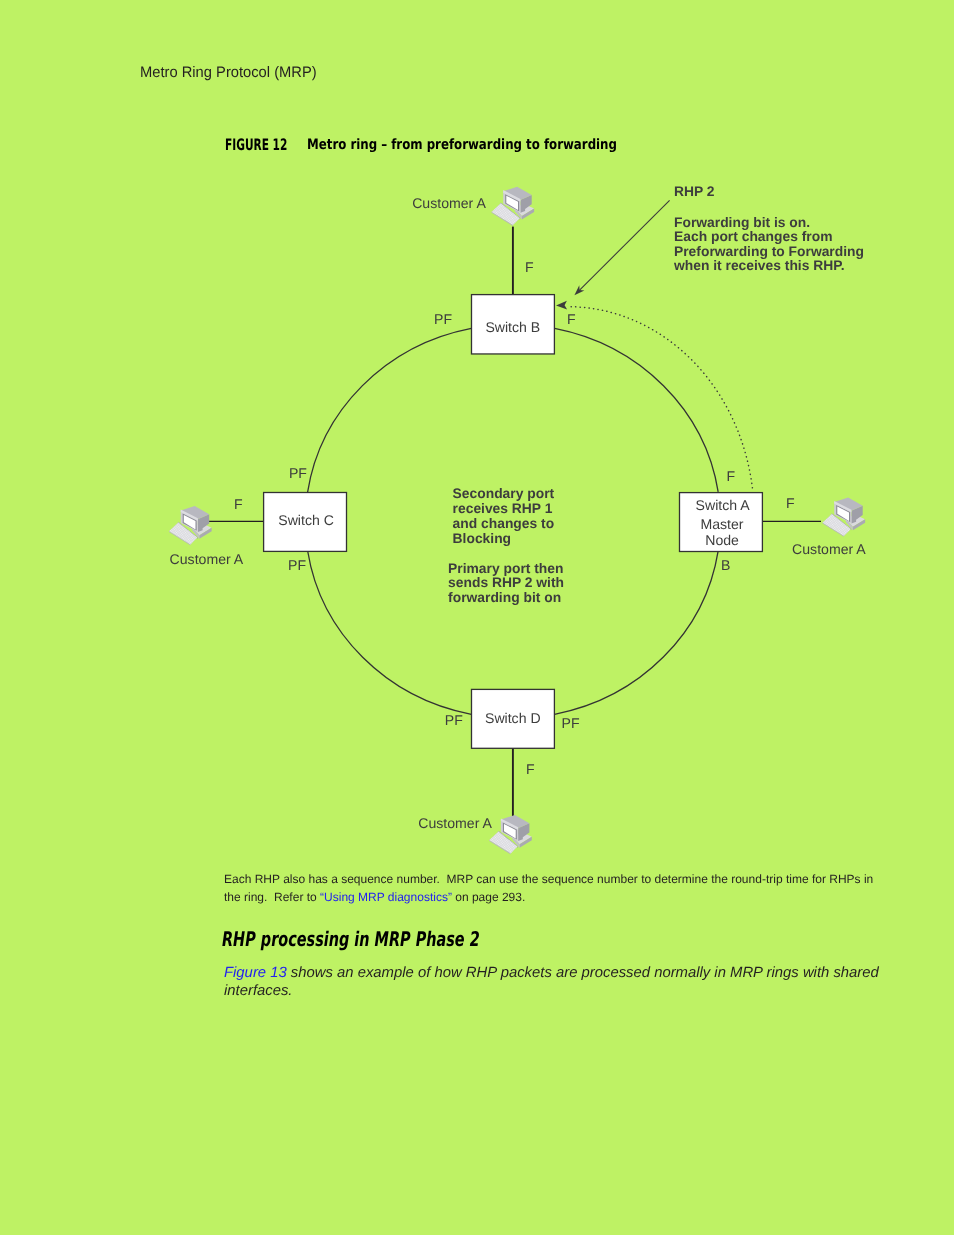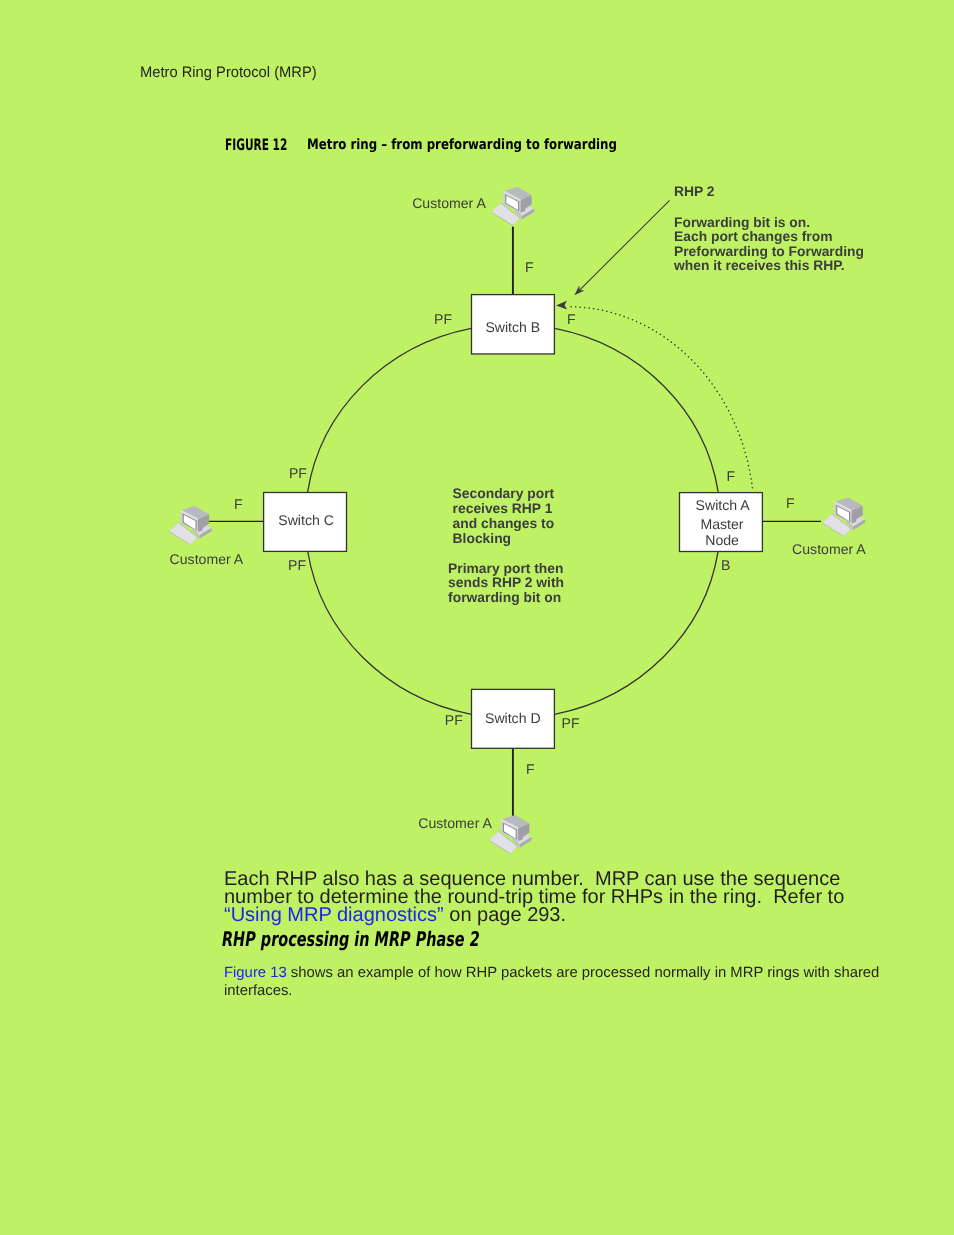"Each RHP also has a" .body-block { font-size: 20px -> 12px }
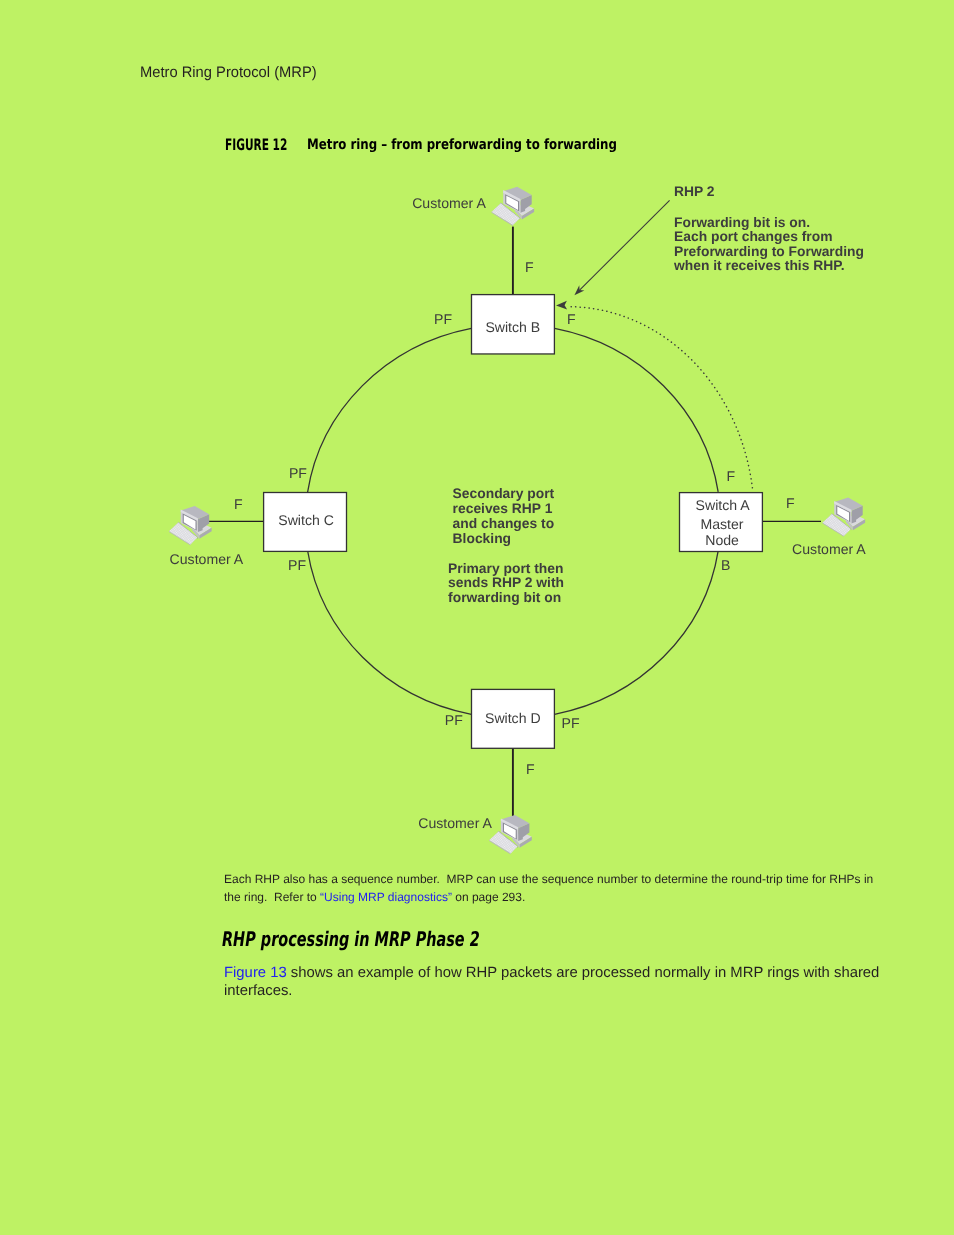"Figure 13 shows an example" .body-block2 { font-style: none -> italic }
